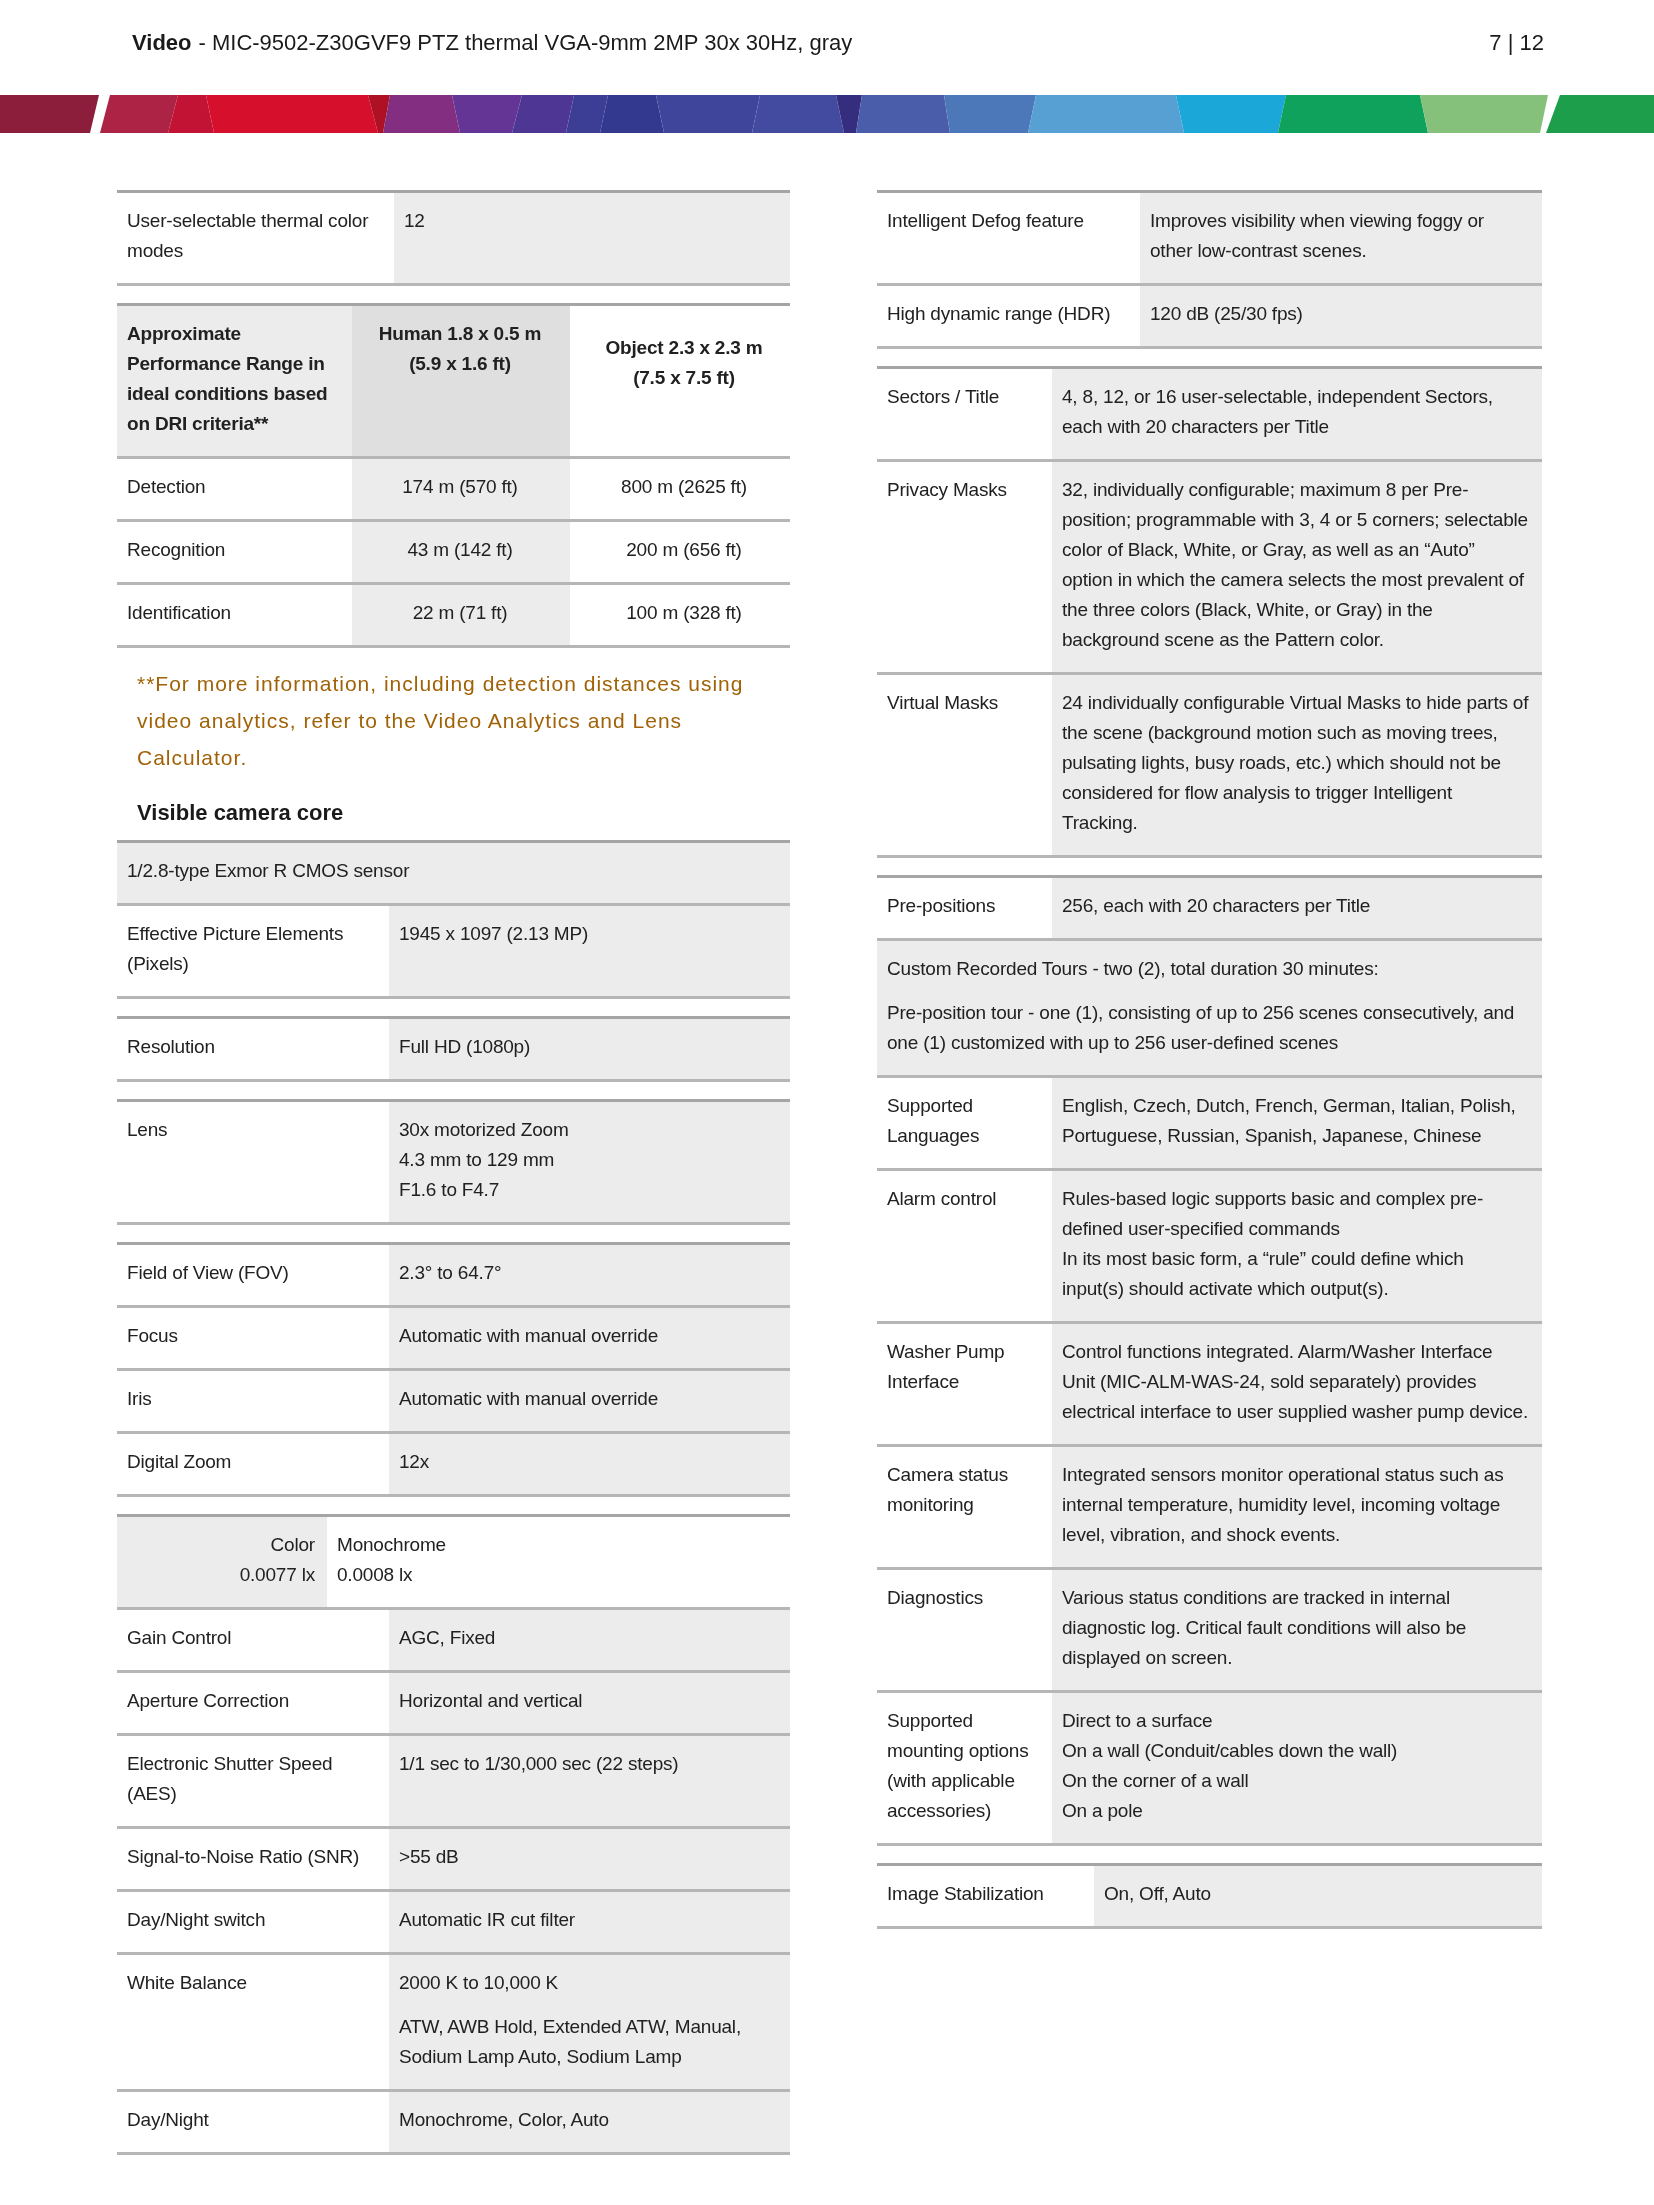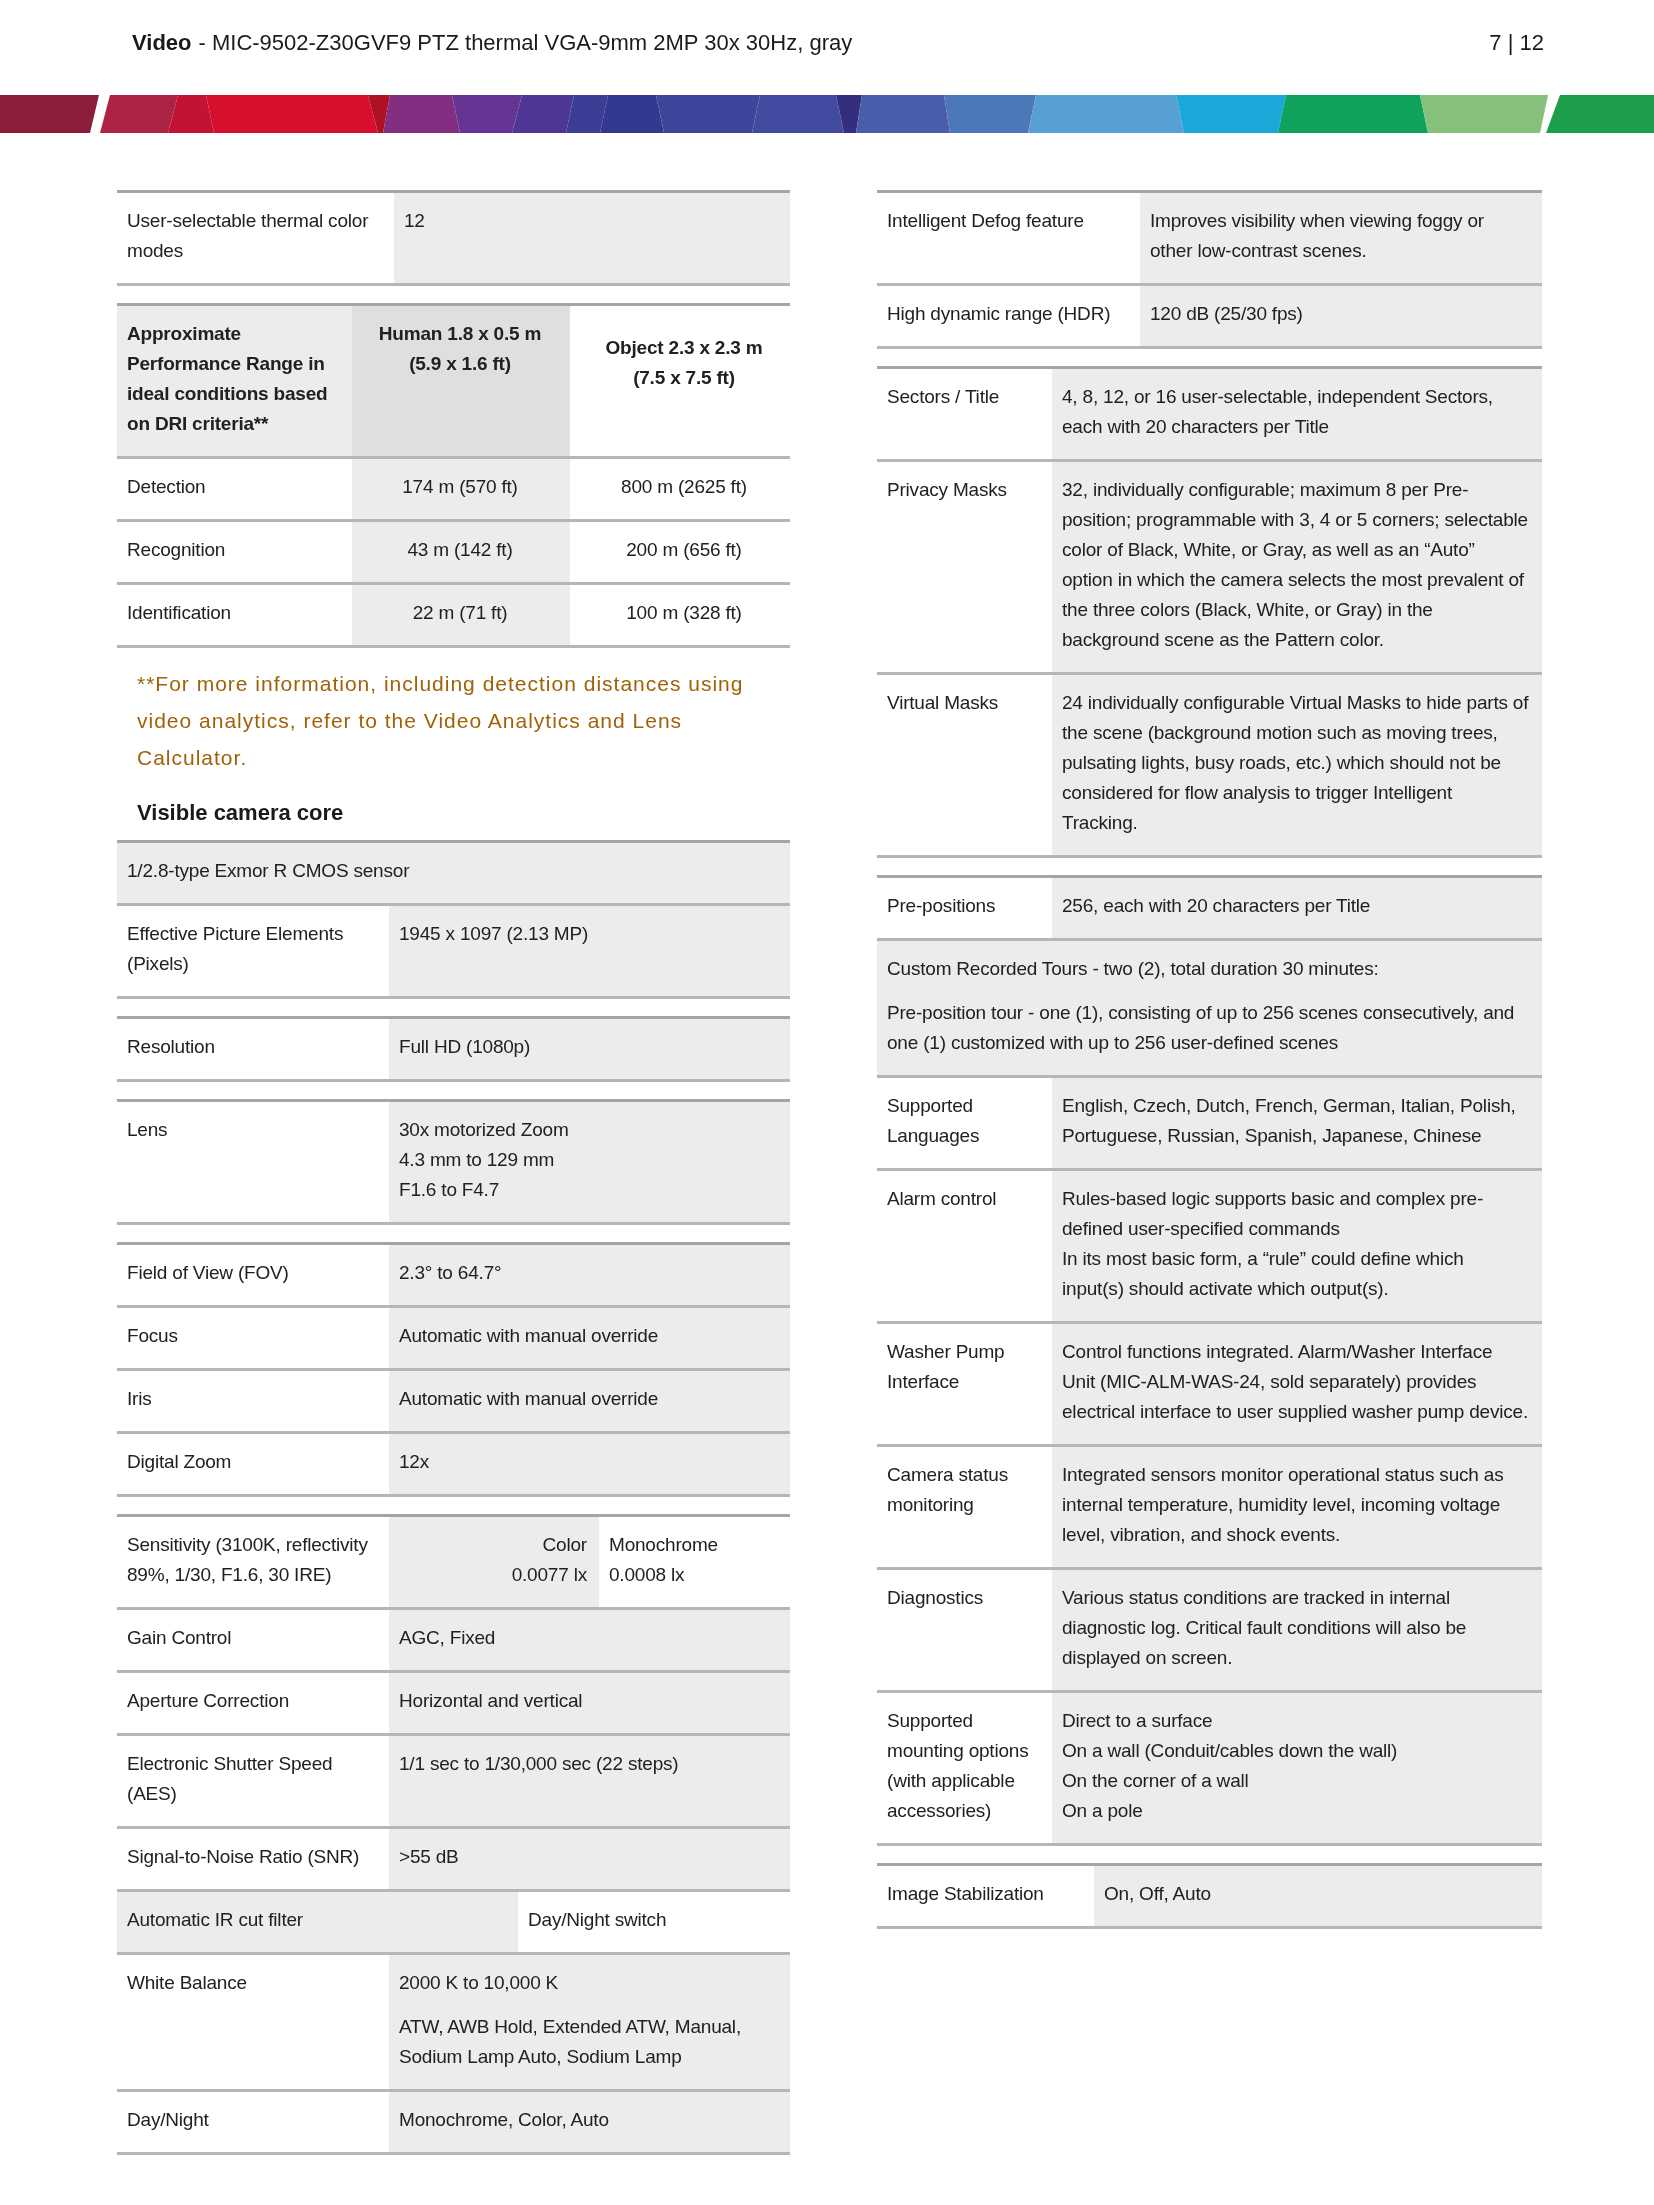"Sensitivity (3100K, reflectivity 89%," div.cell { html: <div>Sensitivity (3100K, reflectivity 89%, 1/30, F1.6, 30 IRE)</div> -> none }
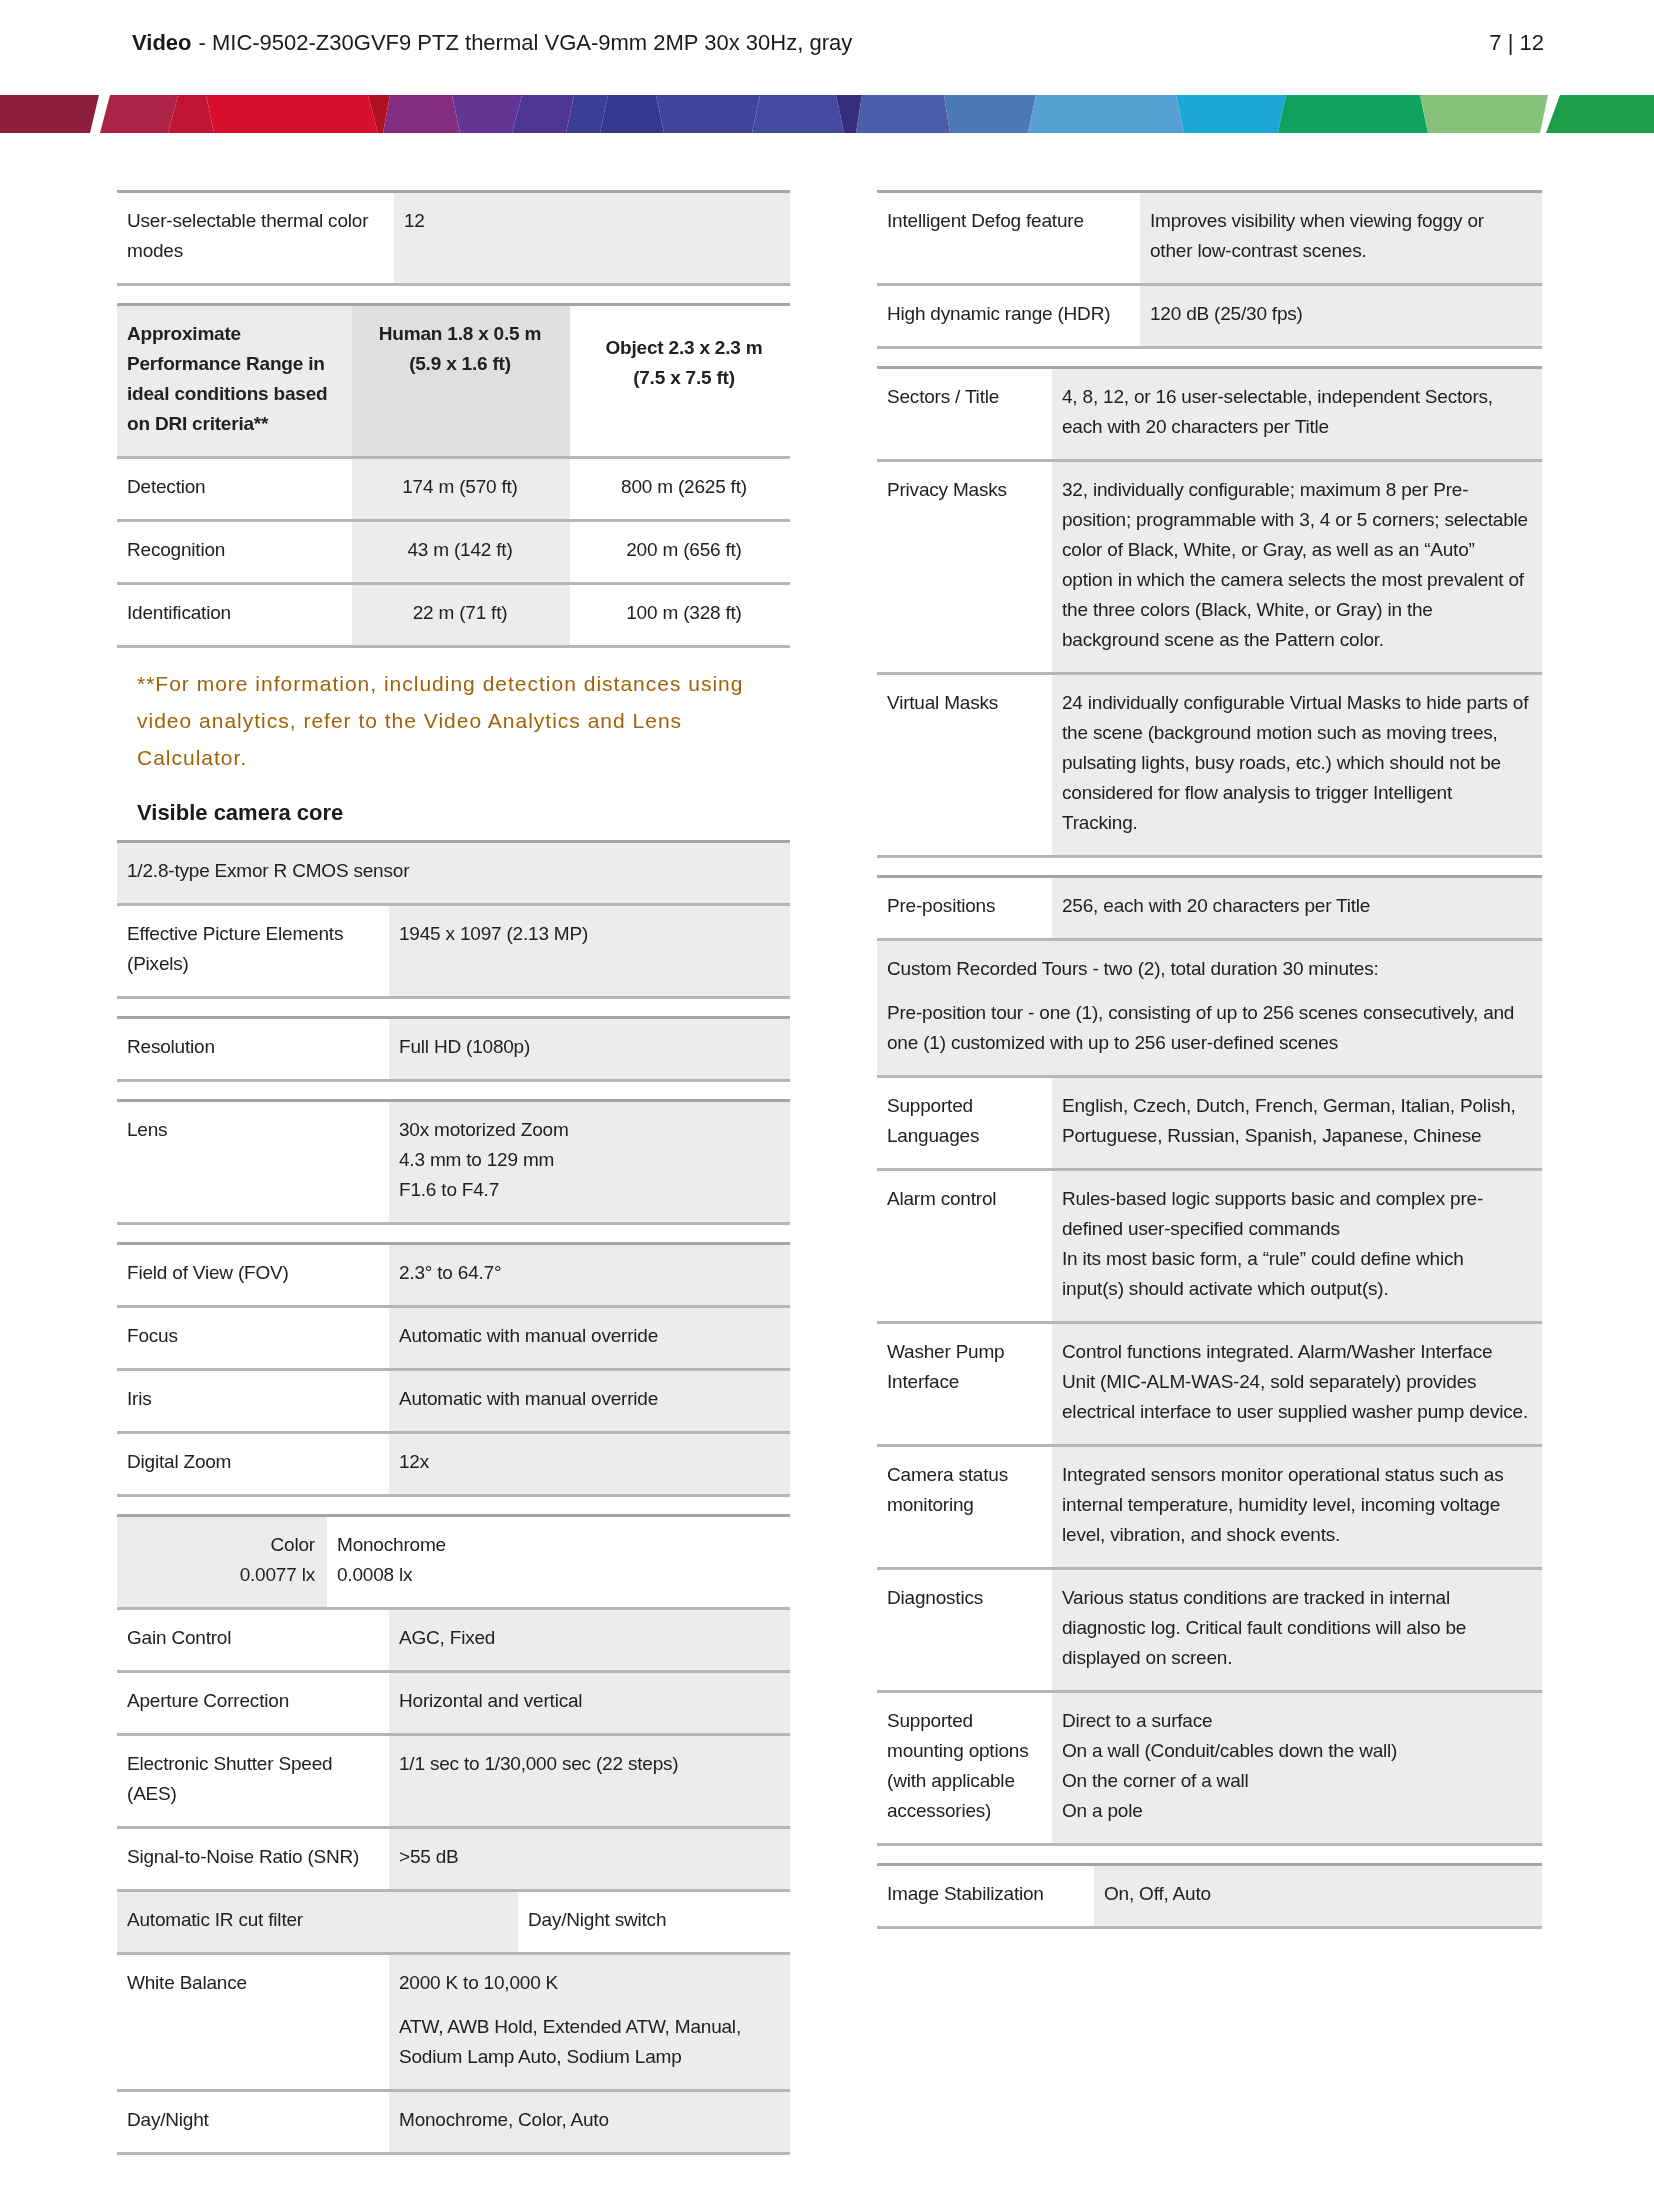"Automatic IR cut filter" div.cell { order: before "Day/Night switch" -> after "Day/Night switch" }
